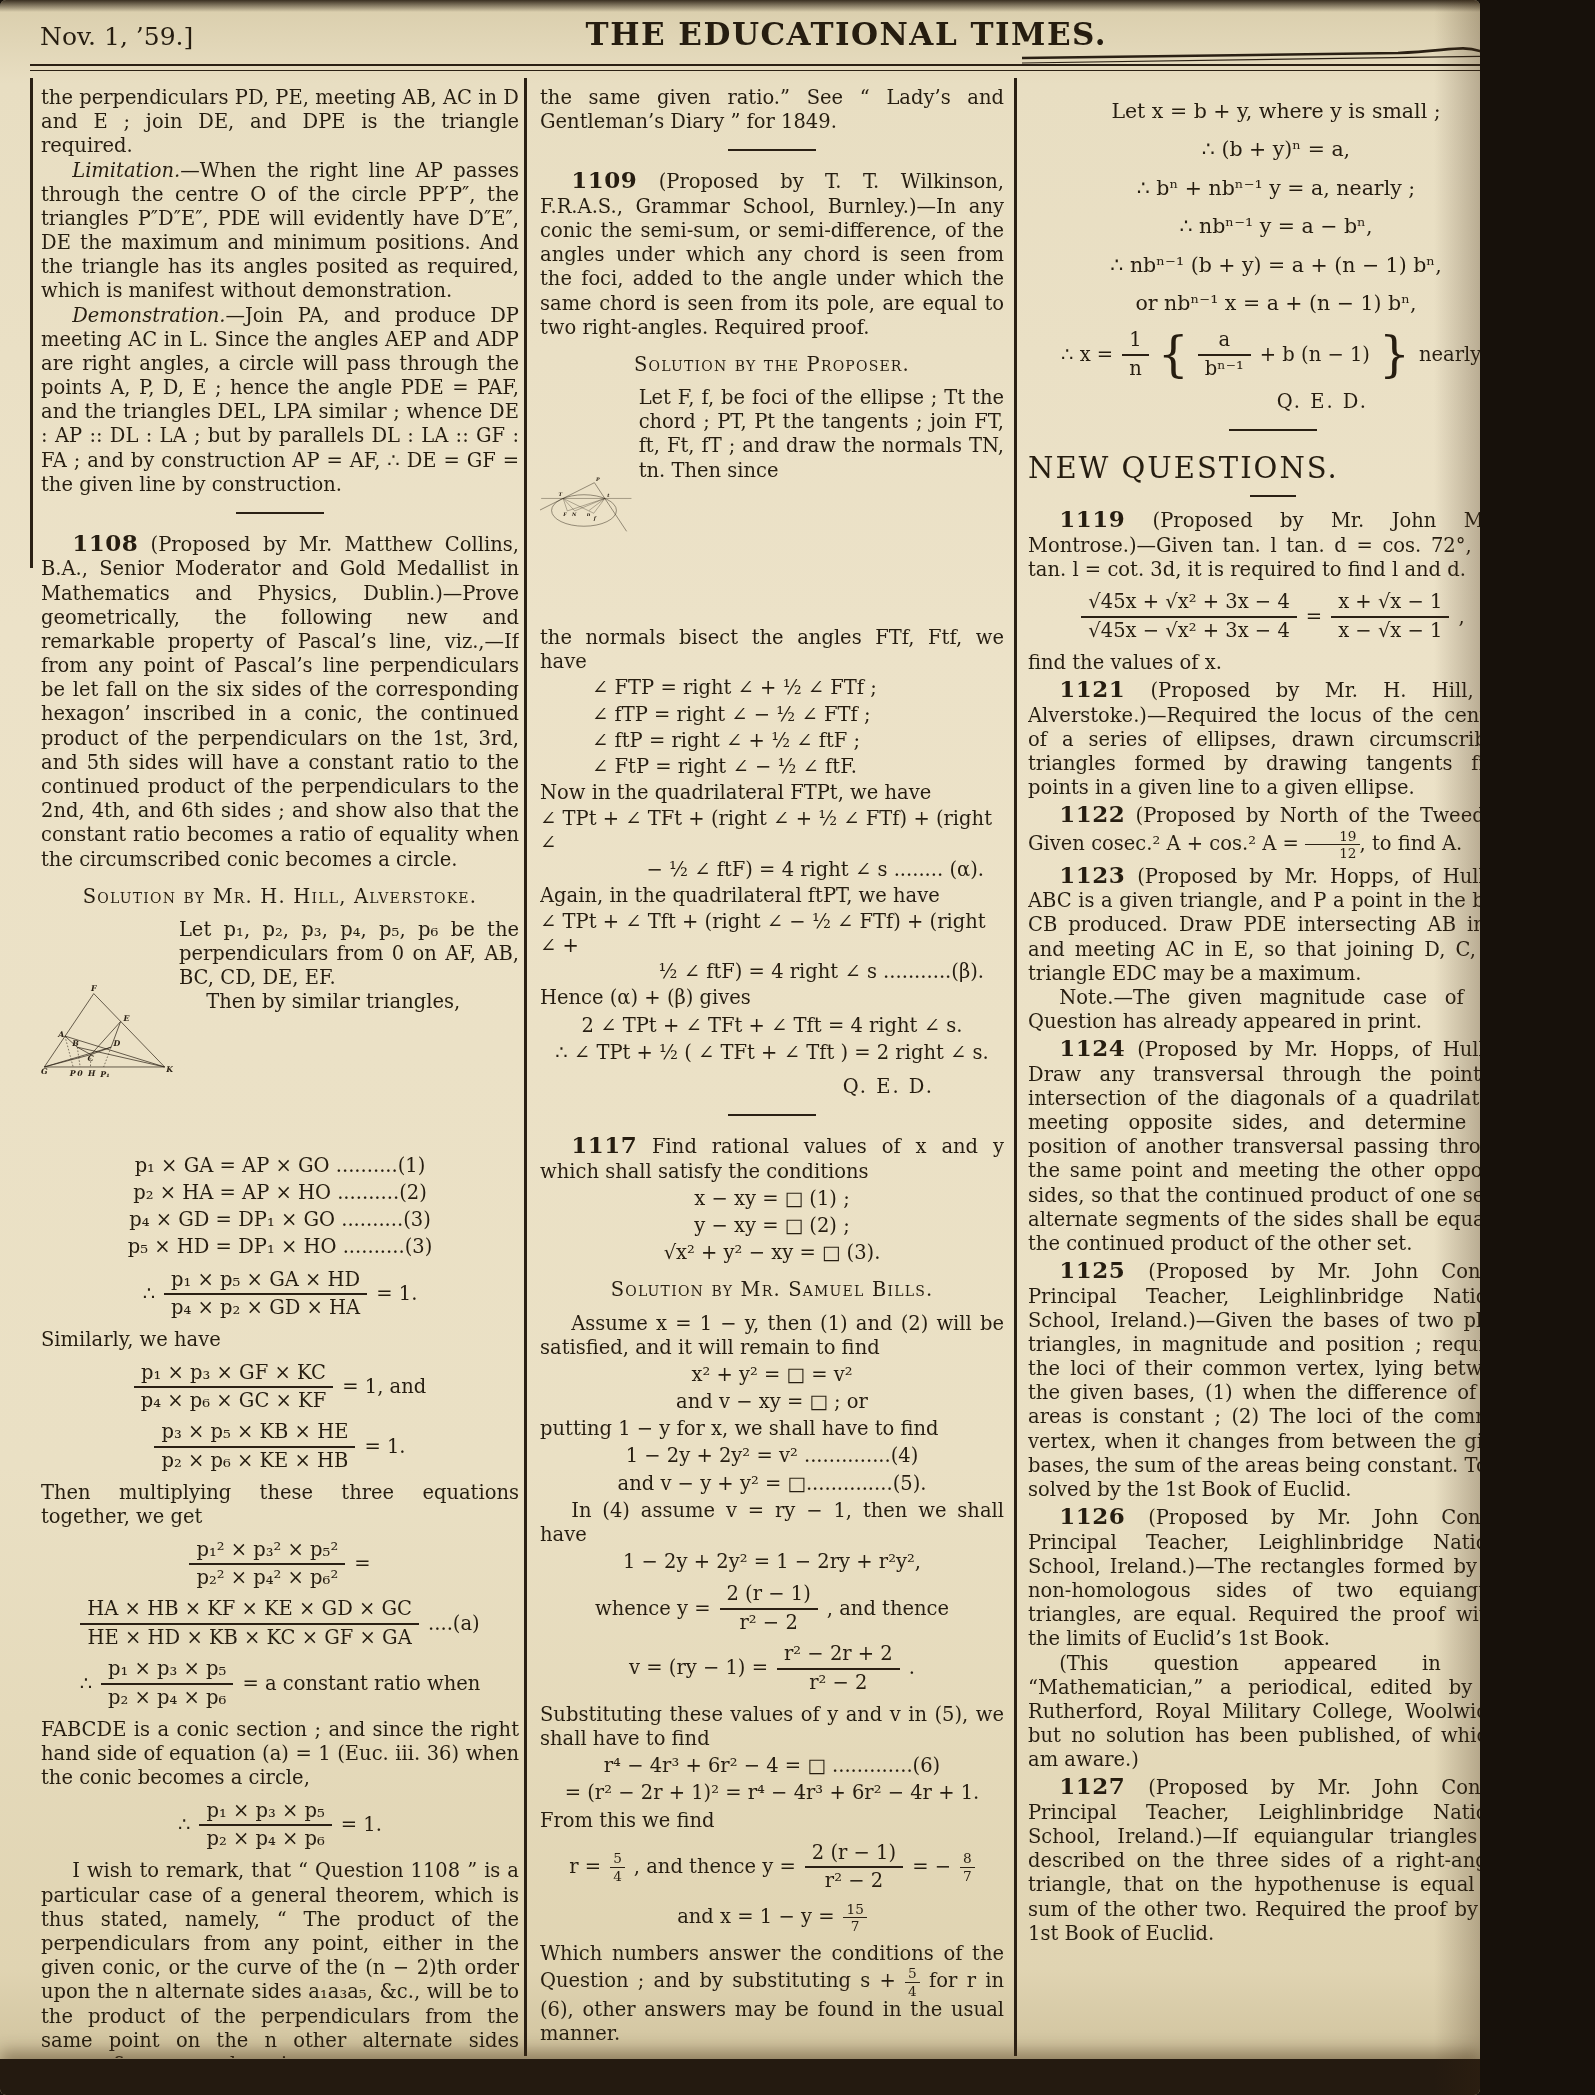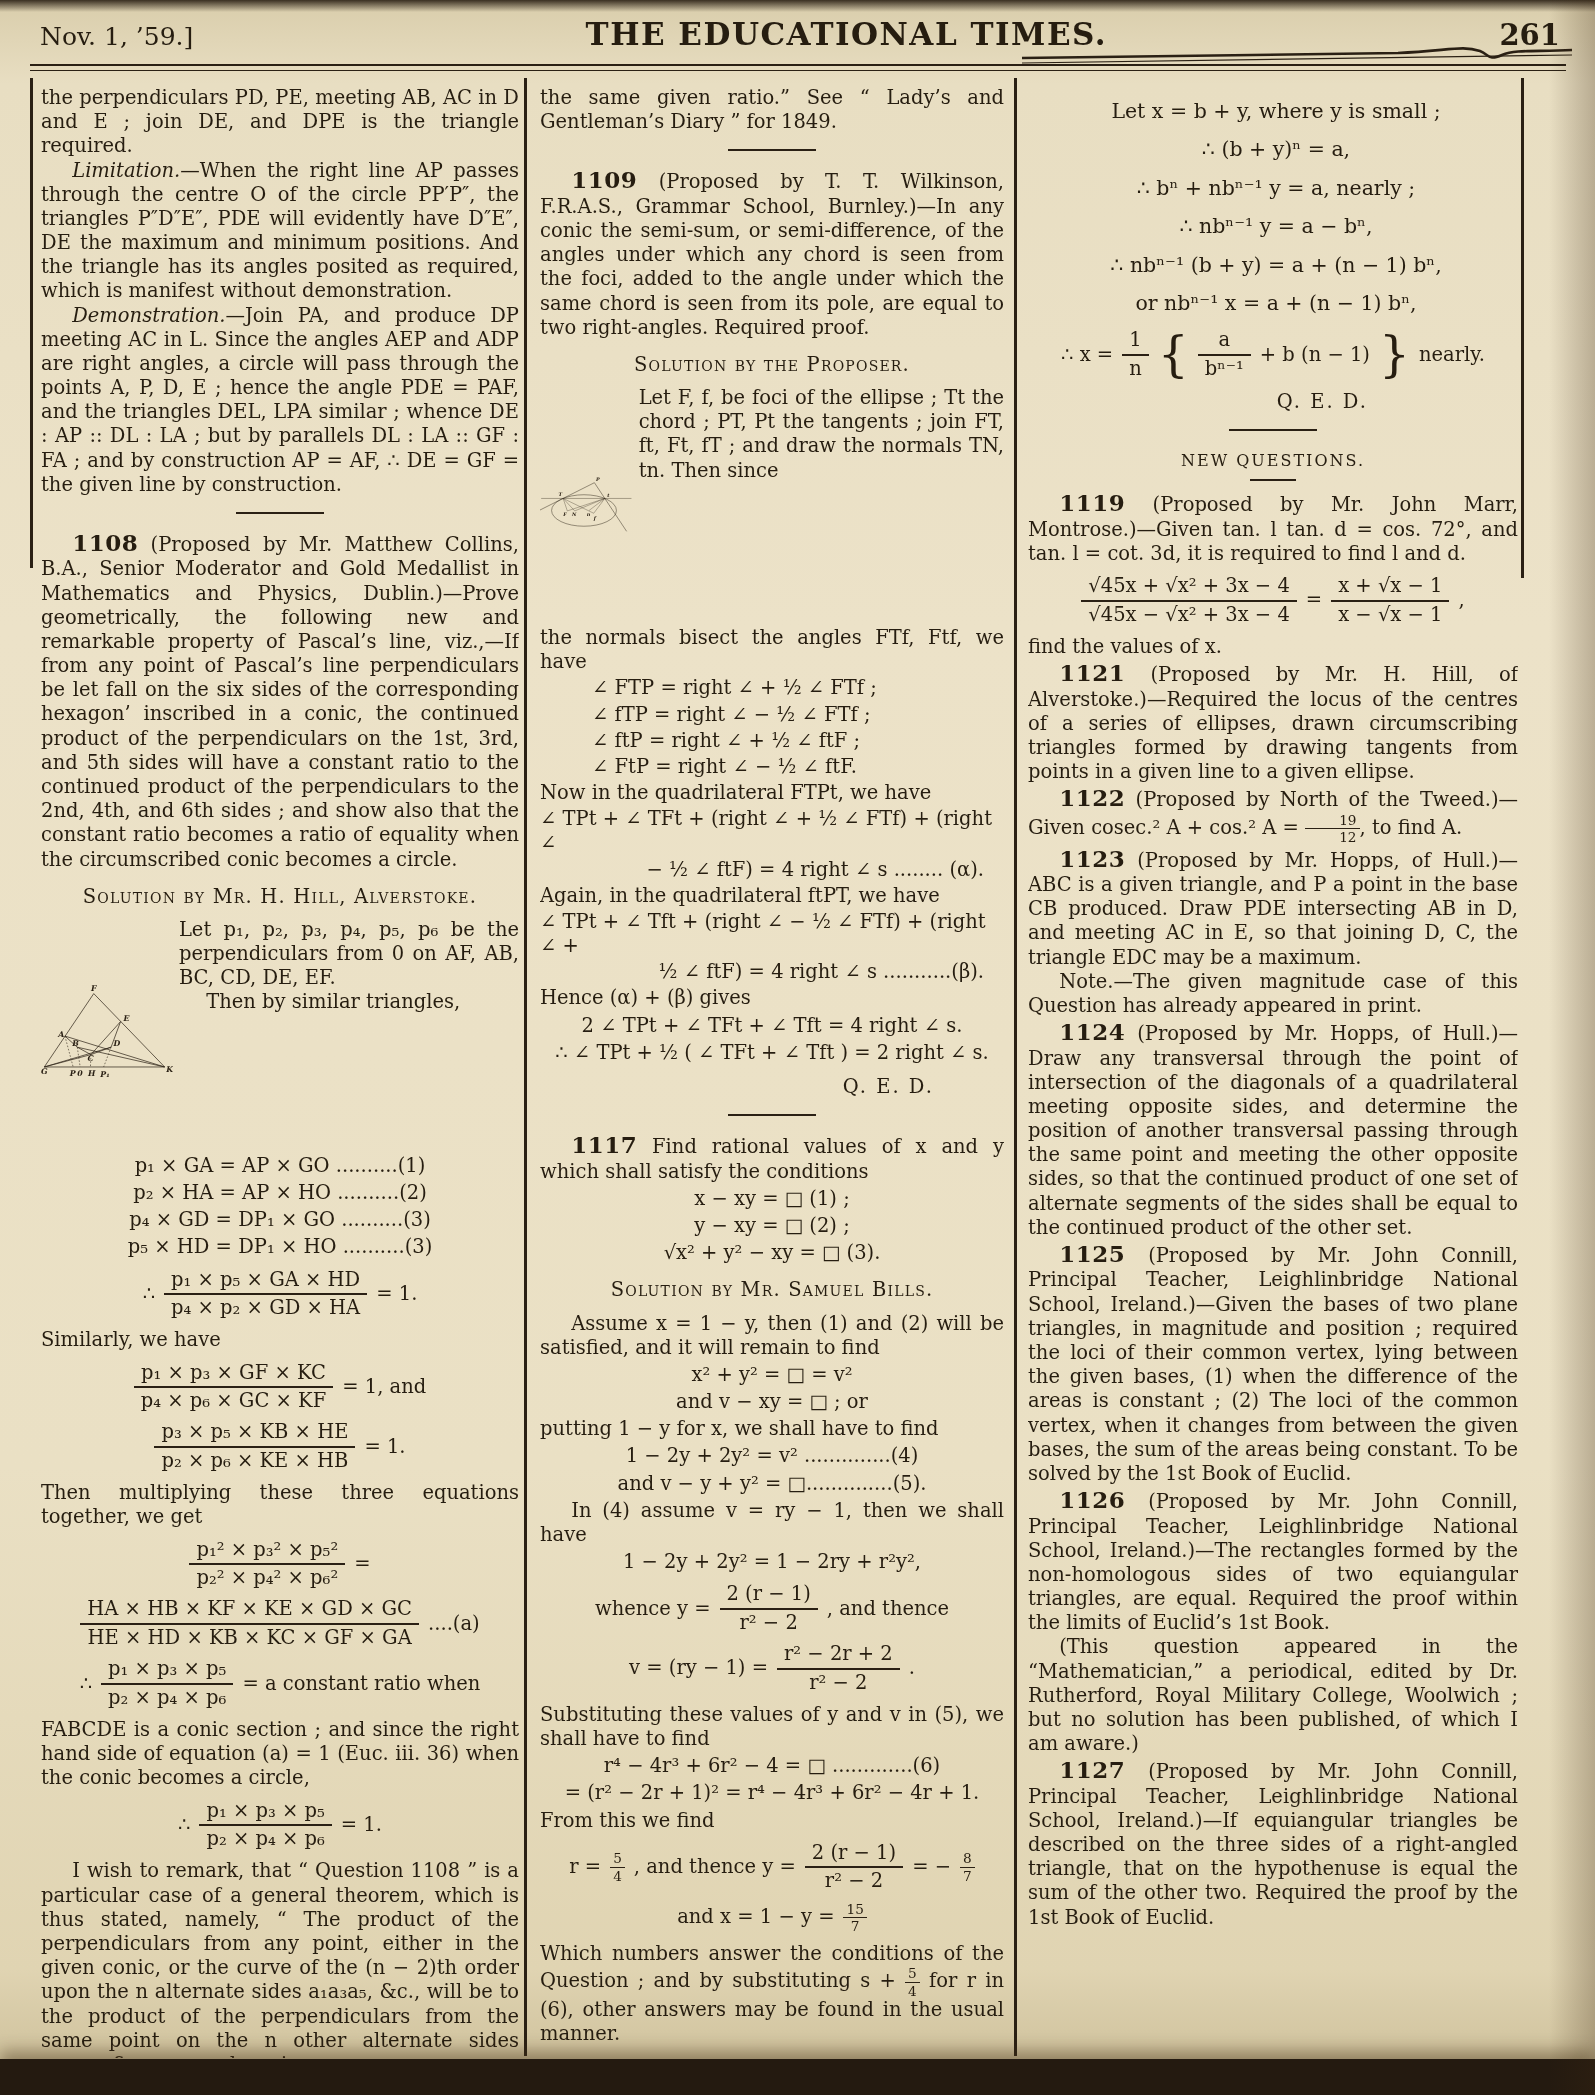"Nov. 1, ’59.]" .page { border-radius: none -> 6px; width: 1595px -> 1480px }
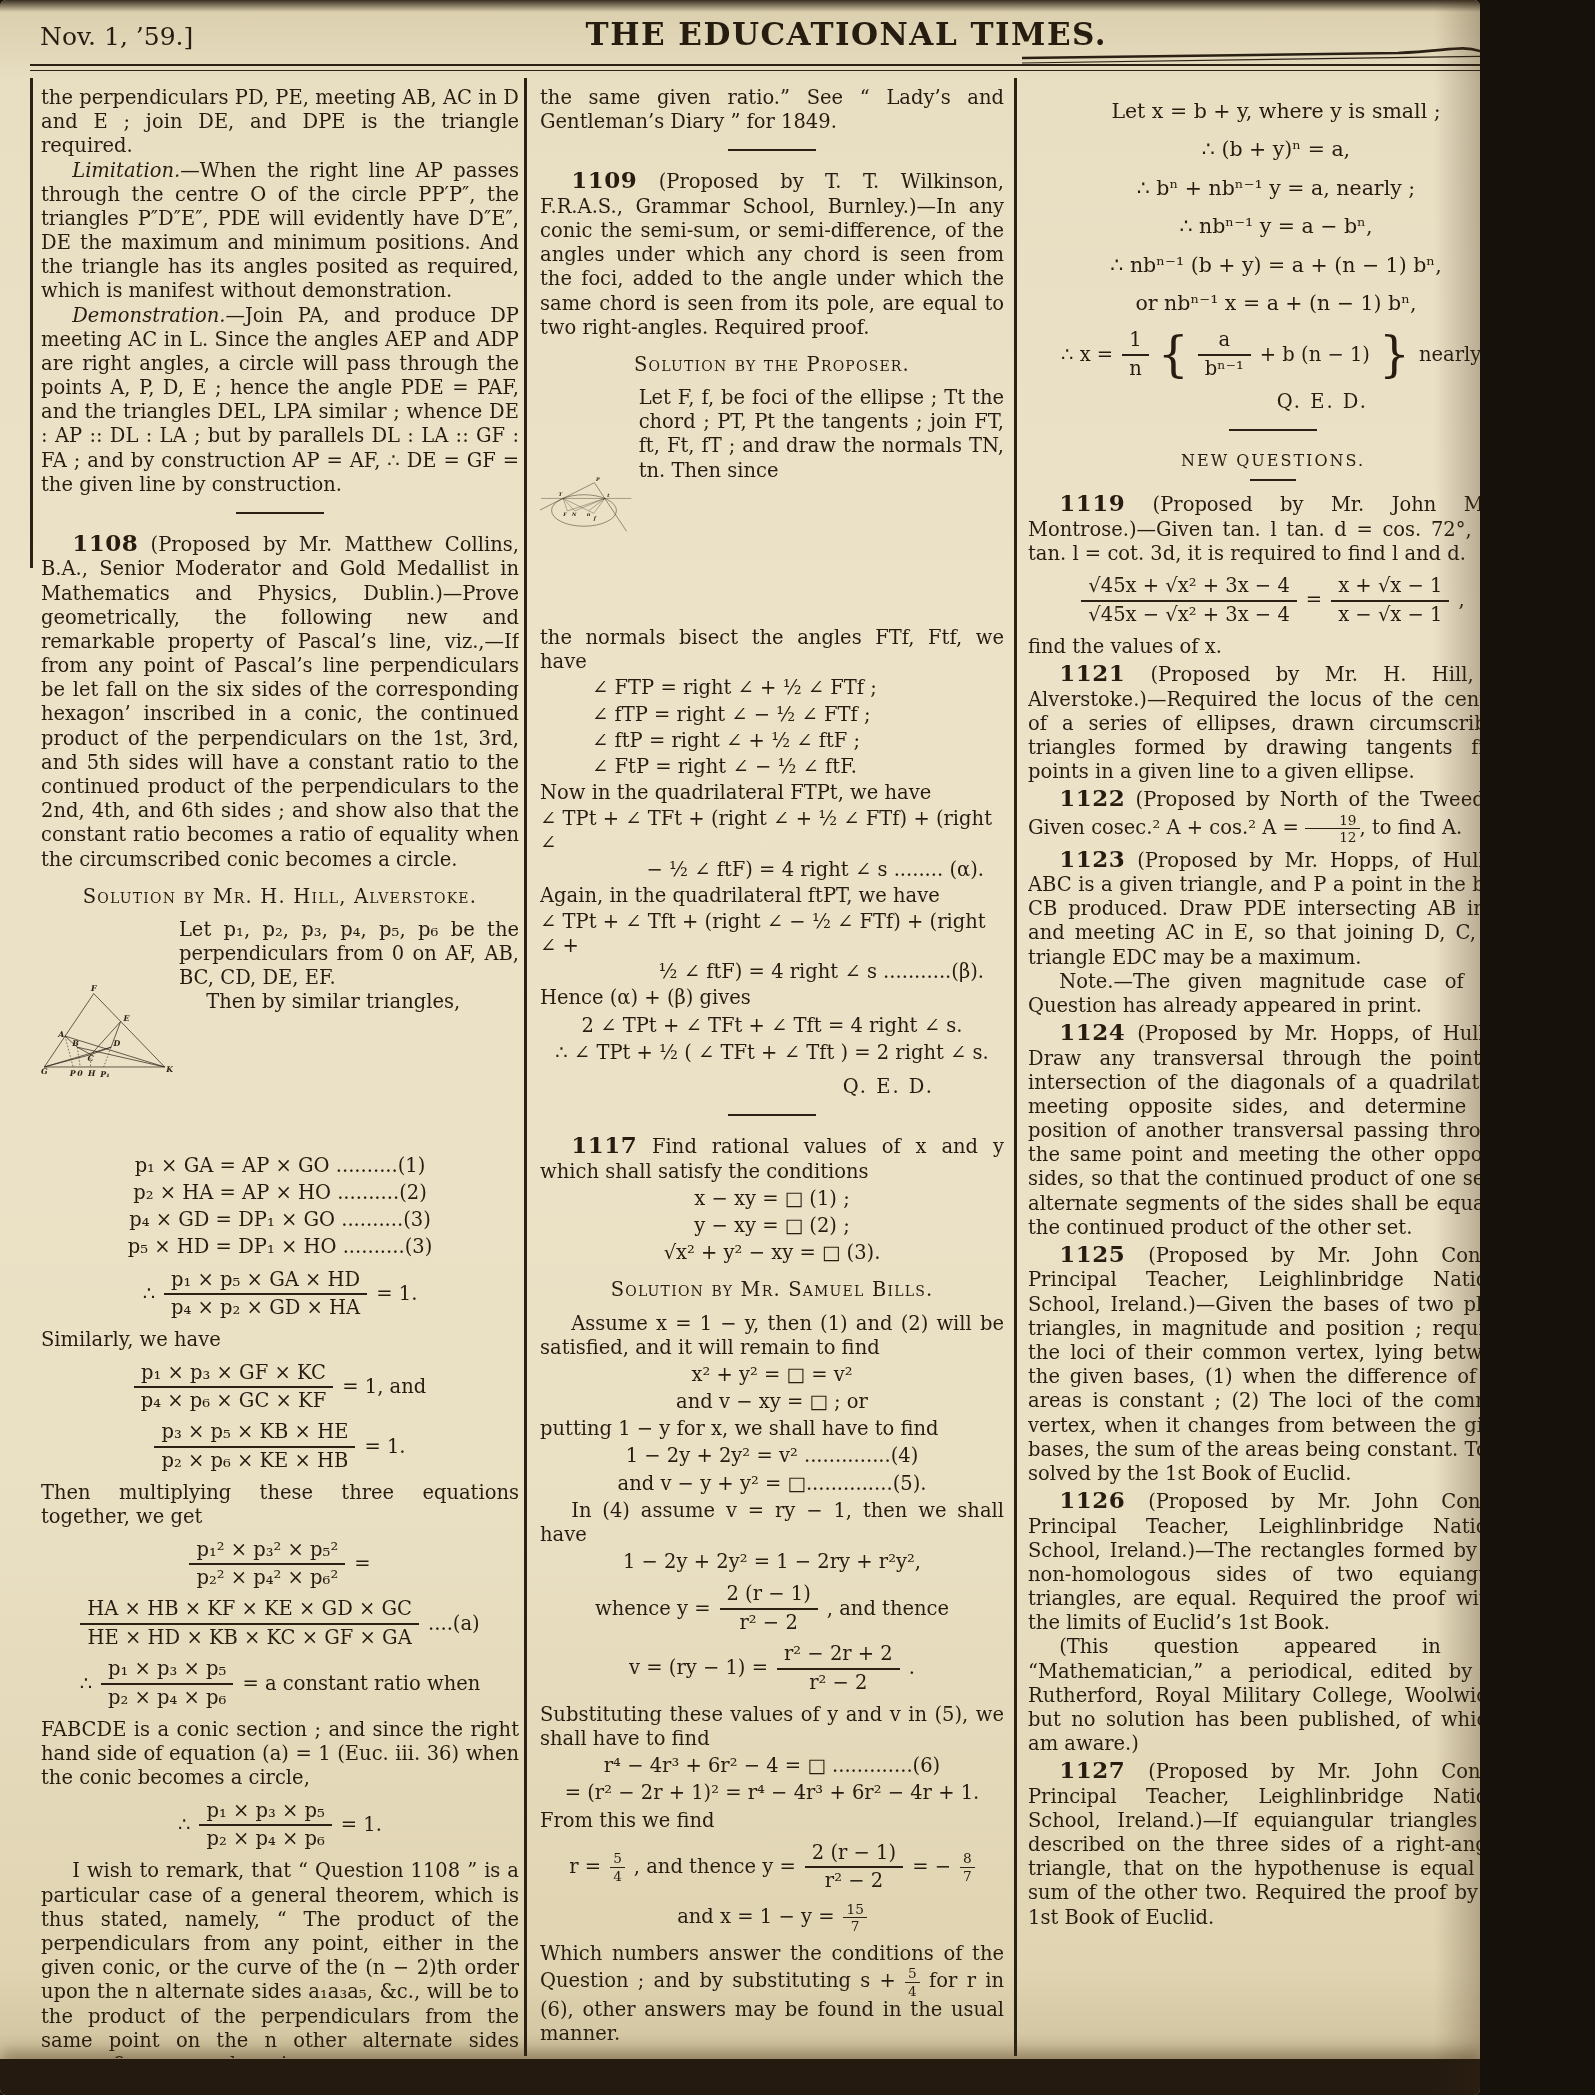"NEW QUESTIONS." .nq { font-size: 16px -> 29px; text-align: center -> none }
